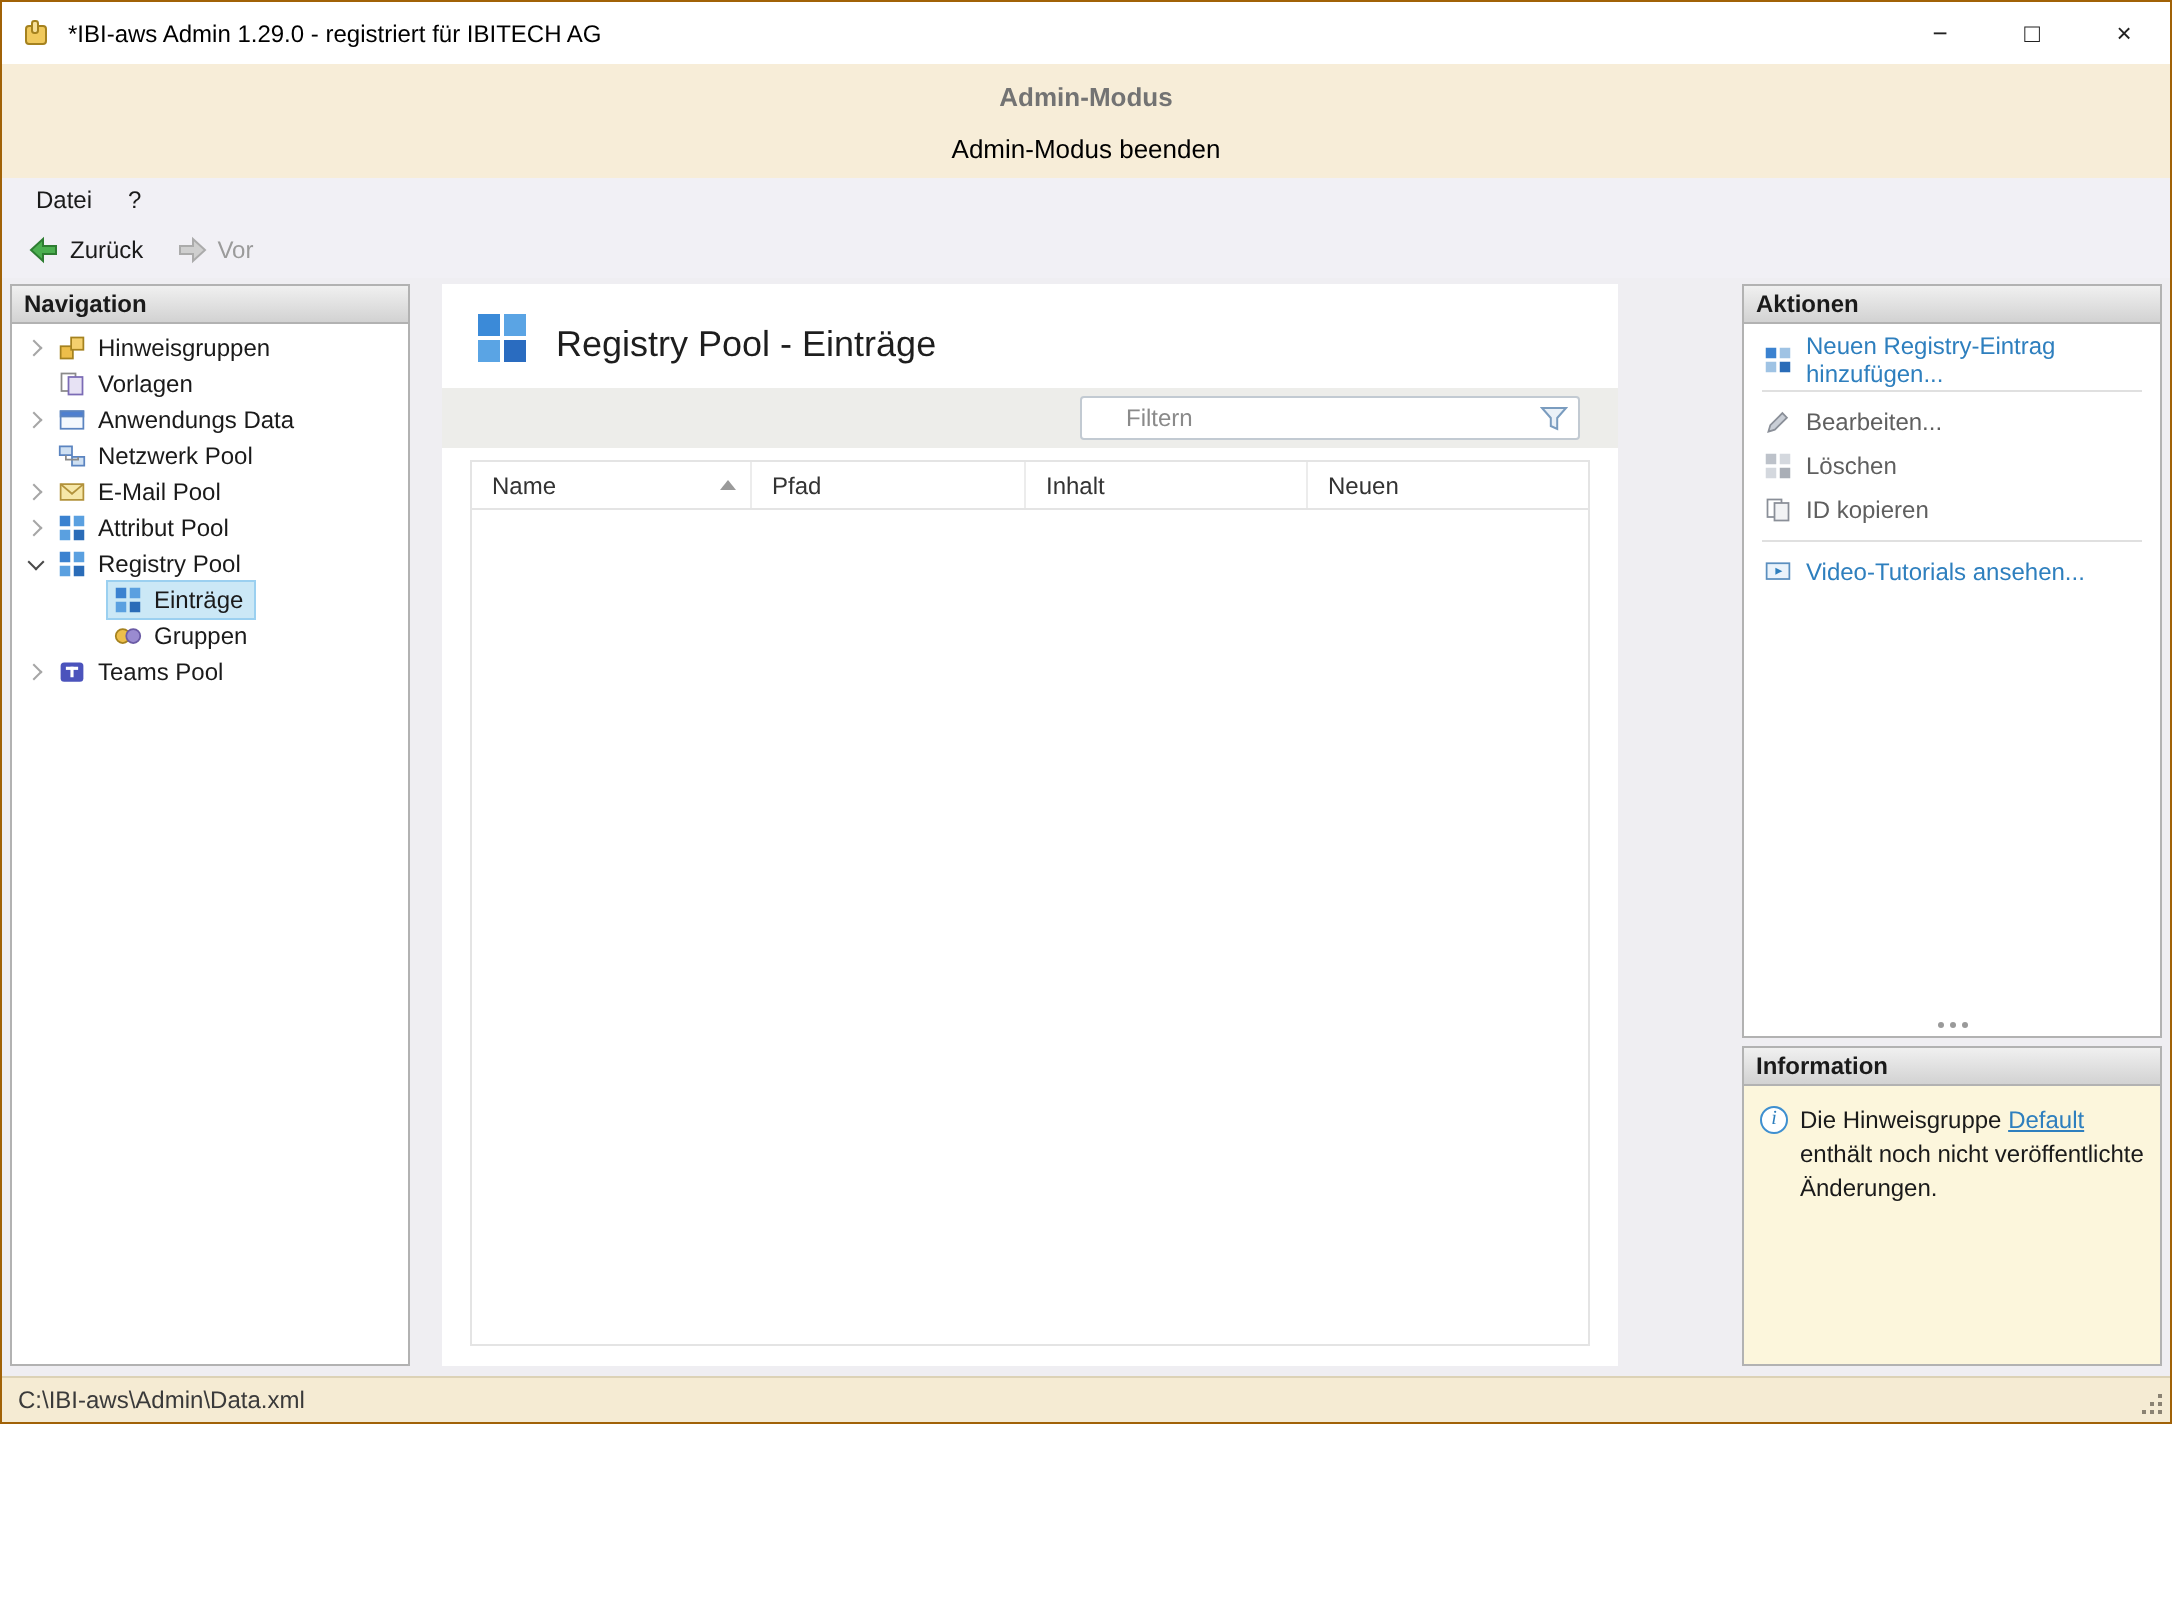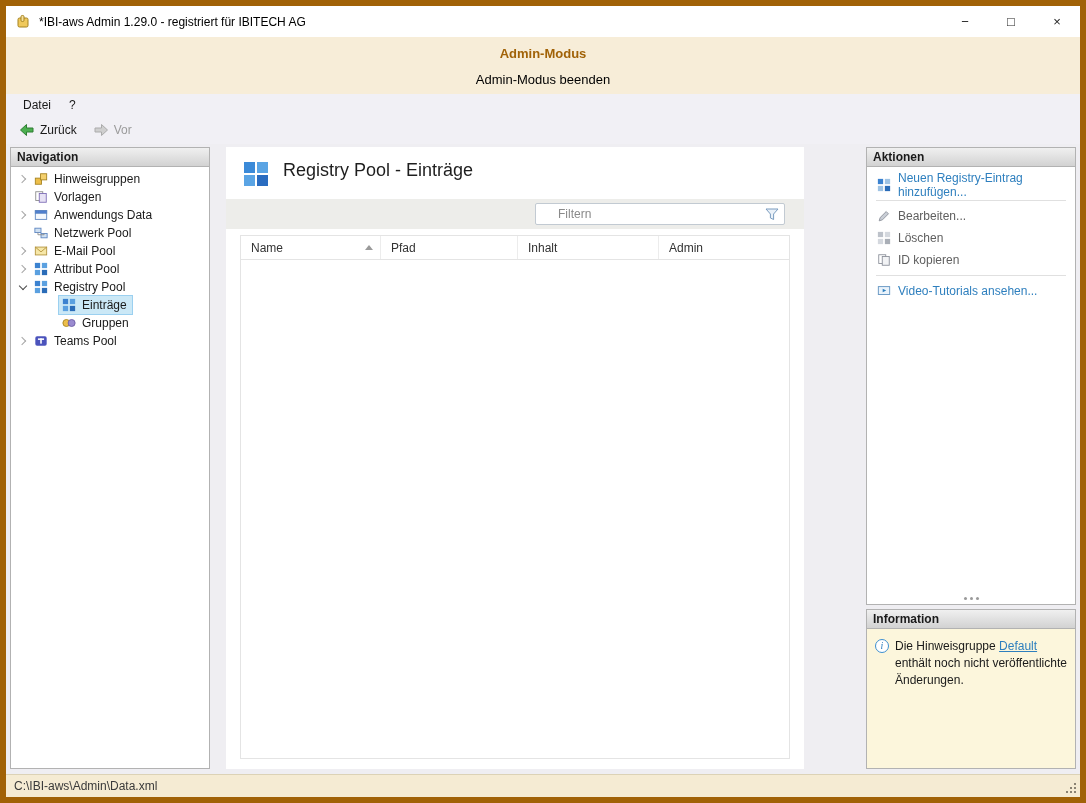"*IBI-aws Admin 1.29.0 - registriert" .window { border: 6px solid #a16207 -> 1px solid #a16207; height: 803px -> 712px }
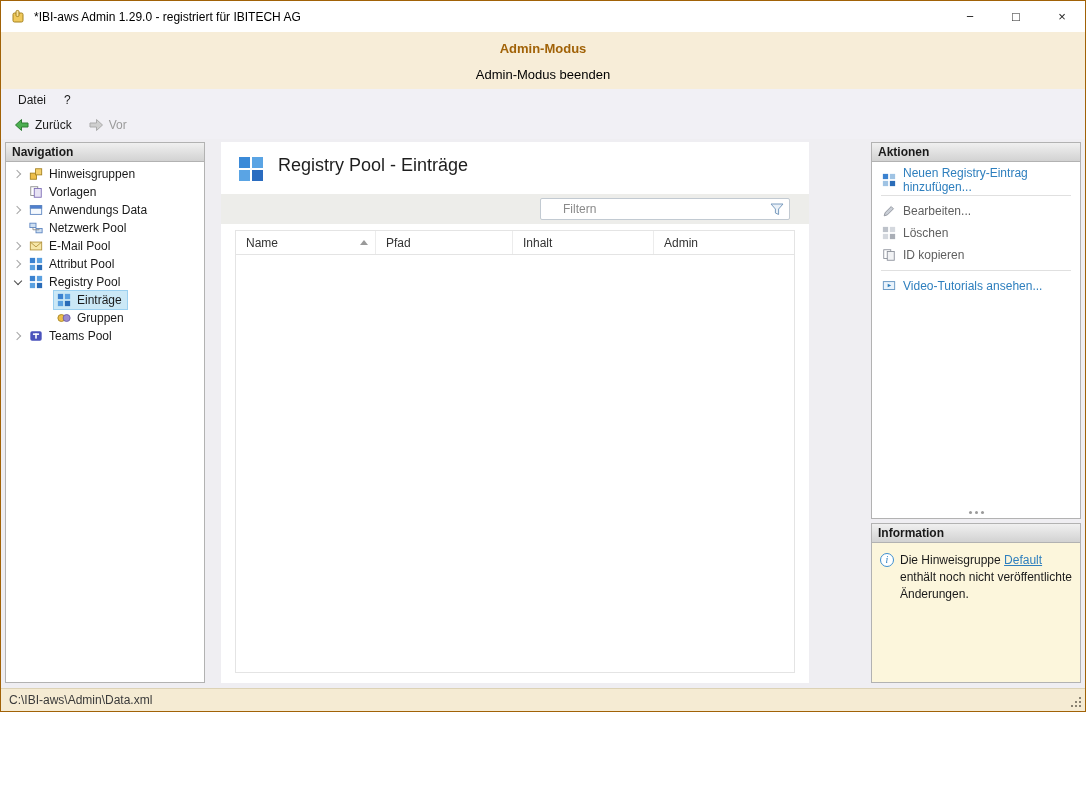"Admin-Modus" .banner-title { color: #a16207 -> #737373 }
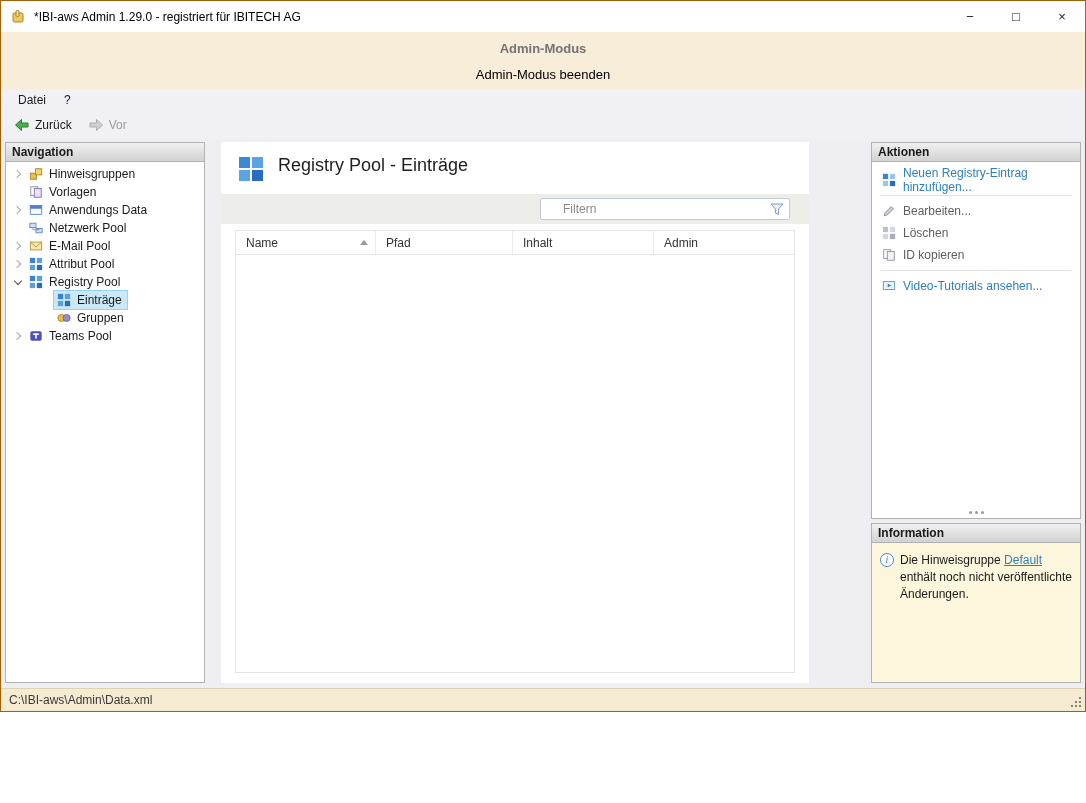"Registry Pool - Einträge" .content-head { align-items: flex-start -> flex-end }
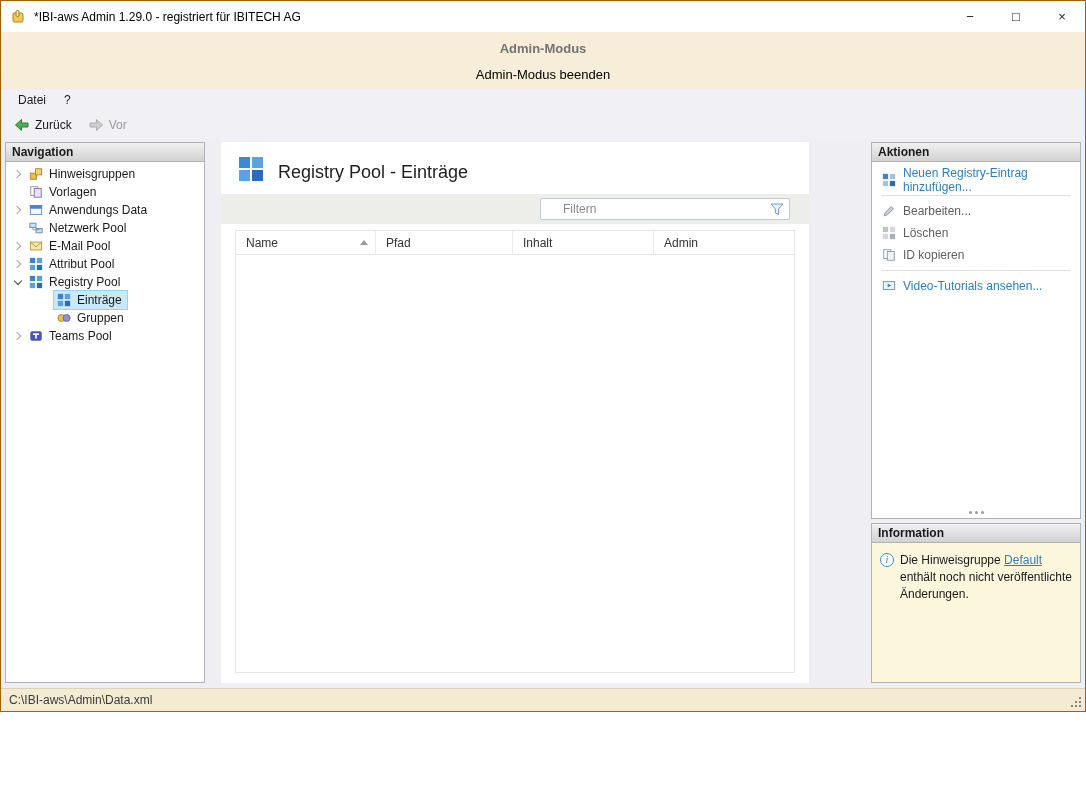"Admin" span { text: Admin -> Neuen }
